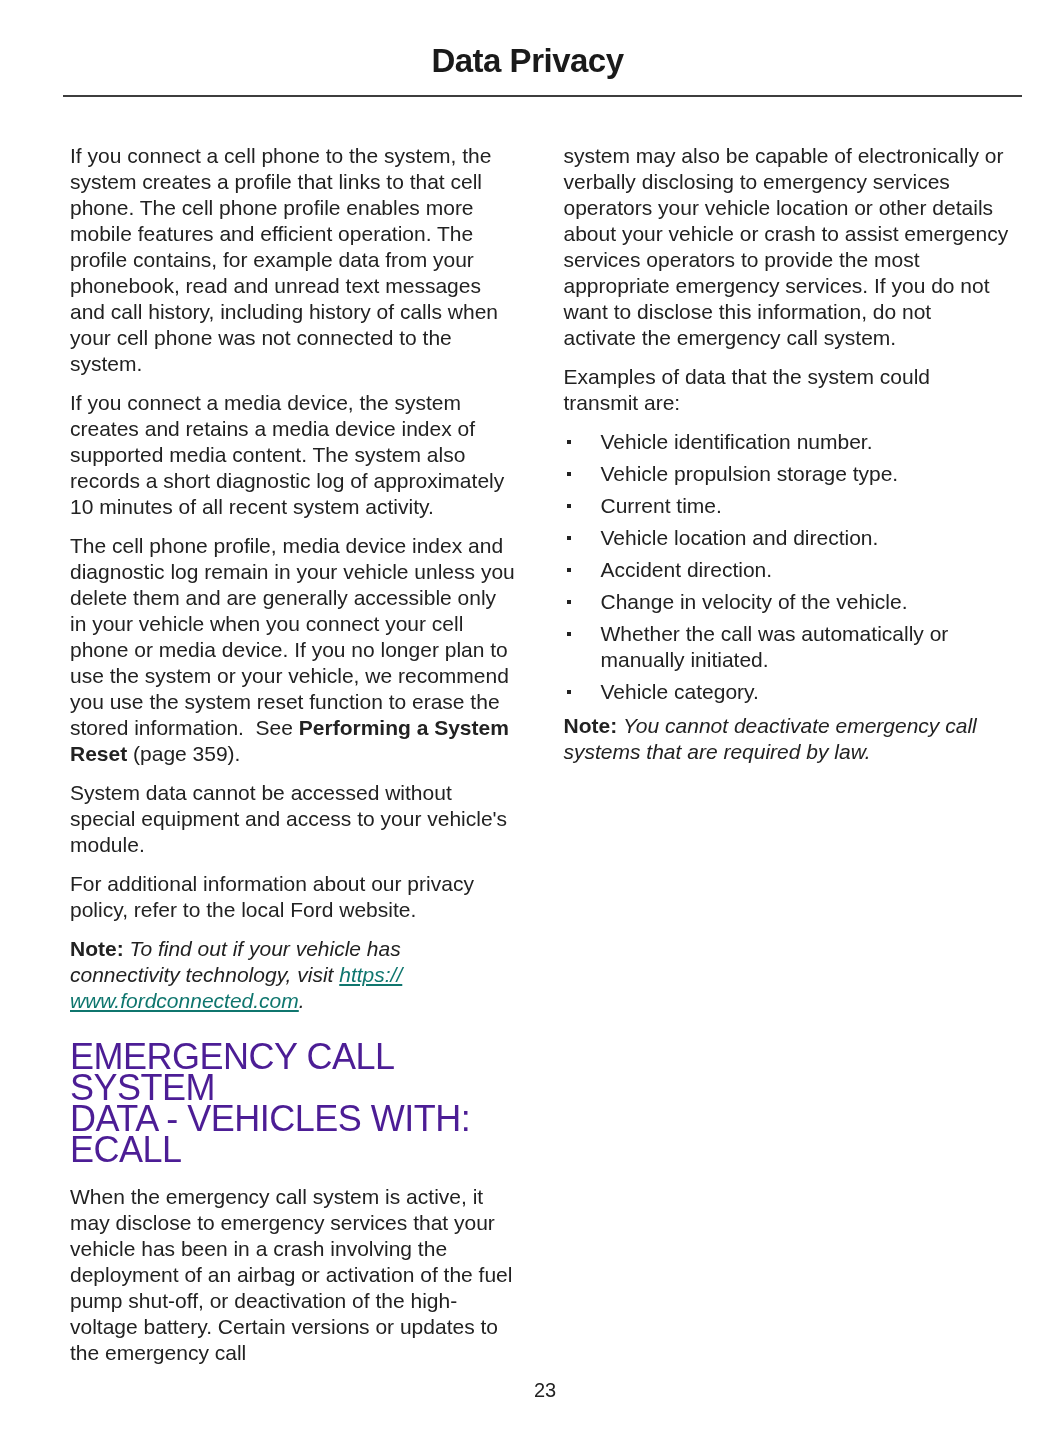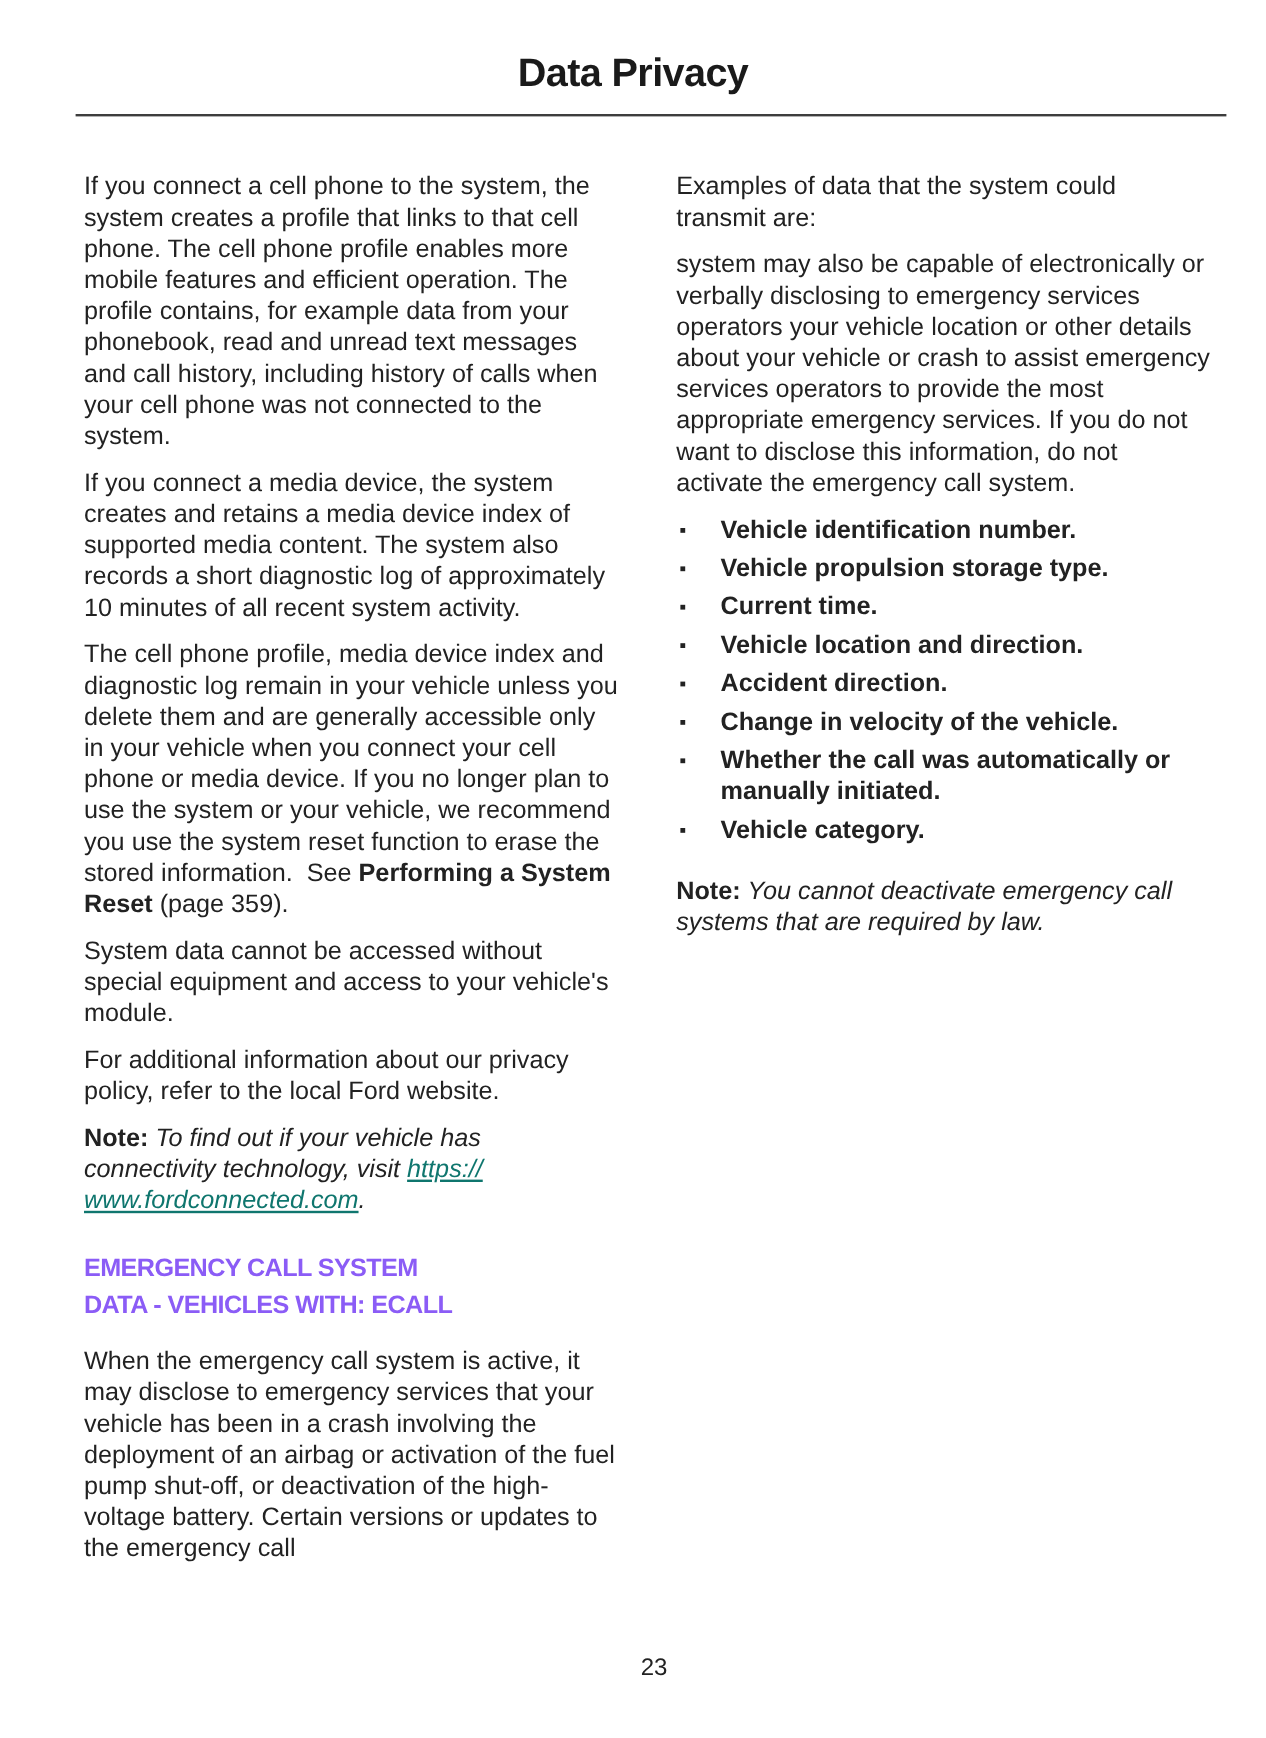"Examples of data that the" p { order: before "system may also be capable" -> after "system may also be capable" }
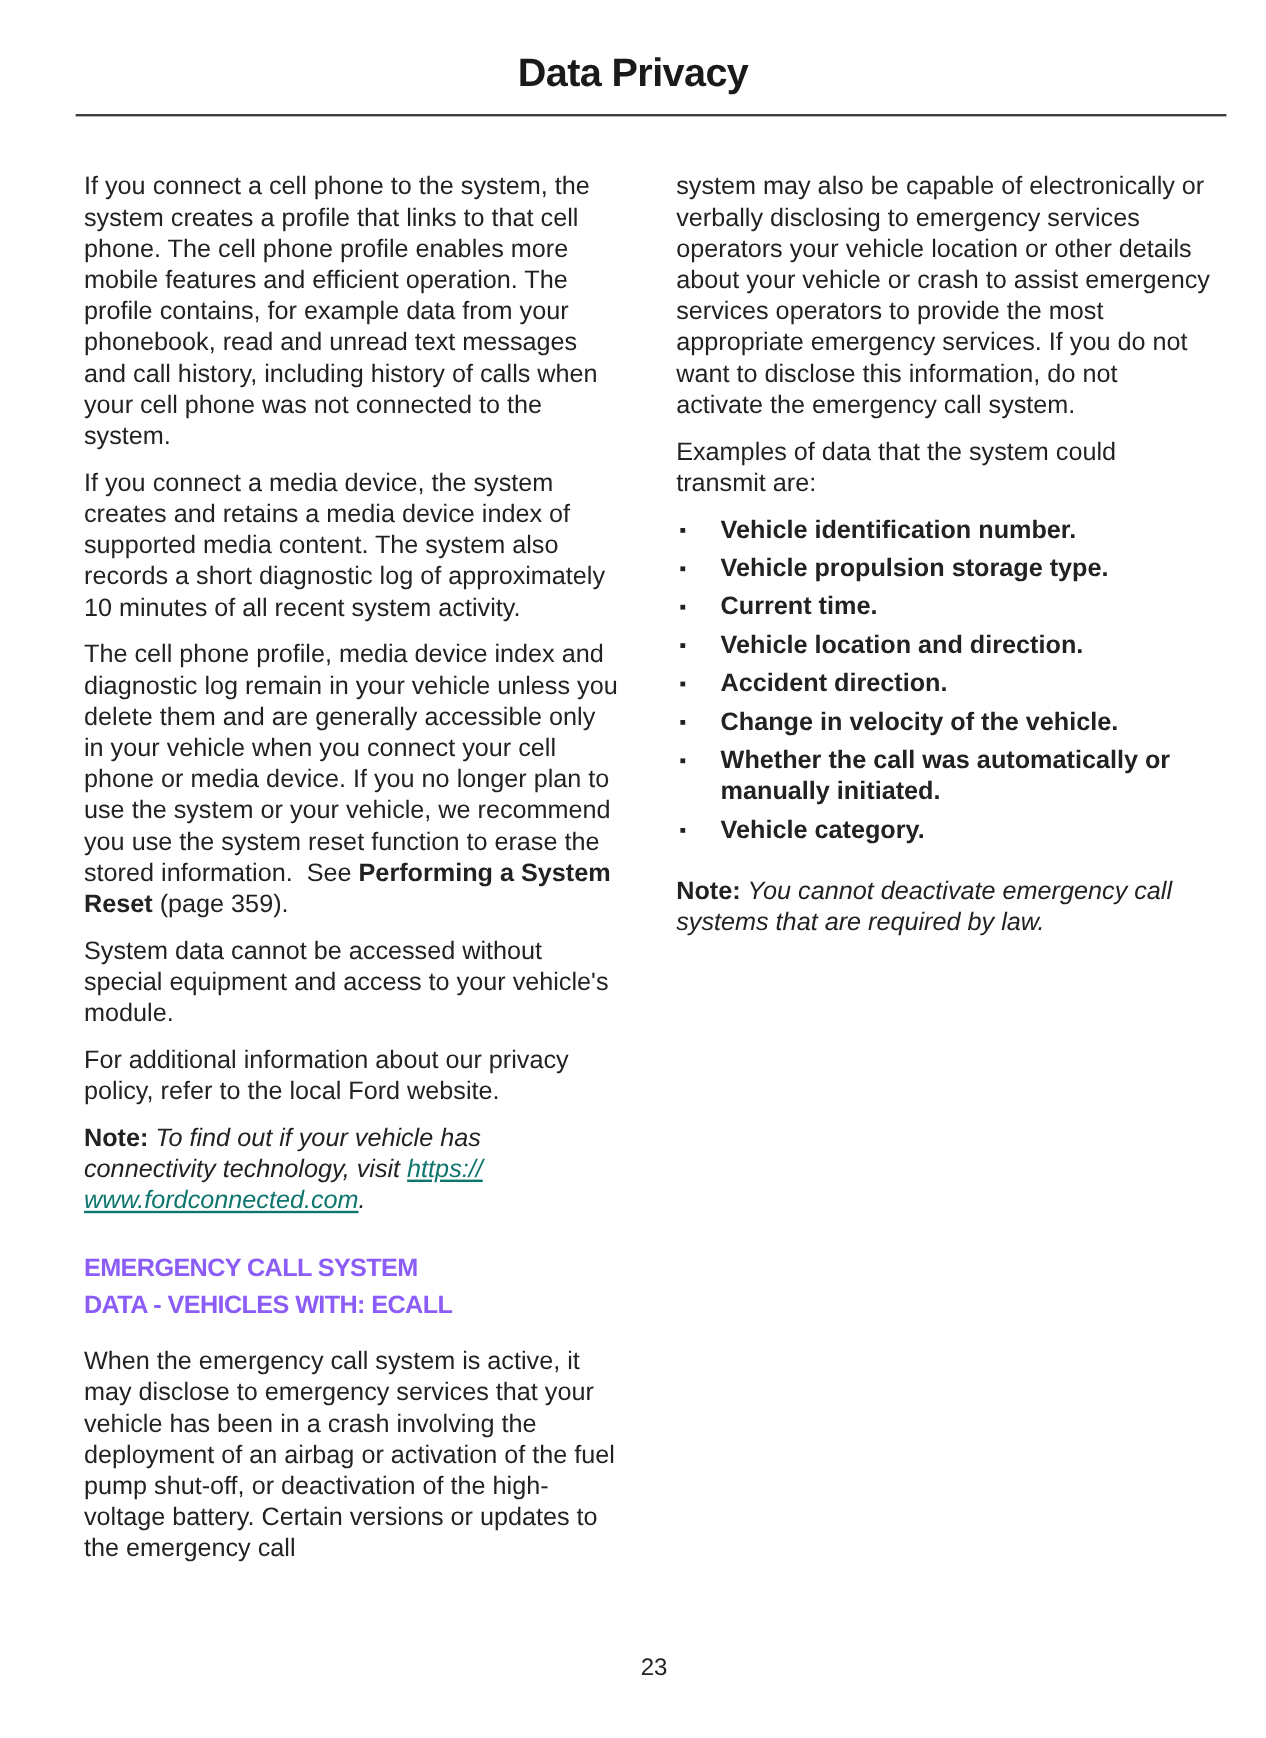"Vehicle identification number." ul.list { font-weight: bold -> none; margin: 0 0 25px 0 -> 0 0 8px 0 }
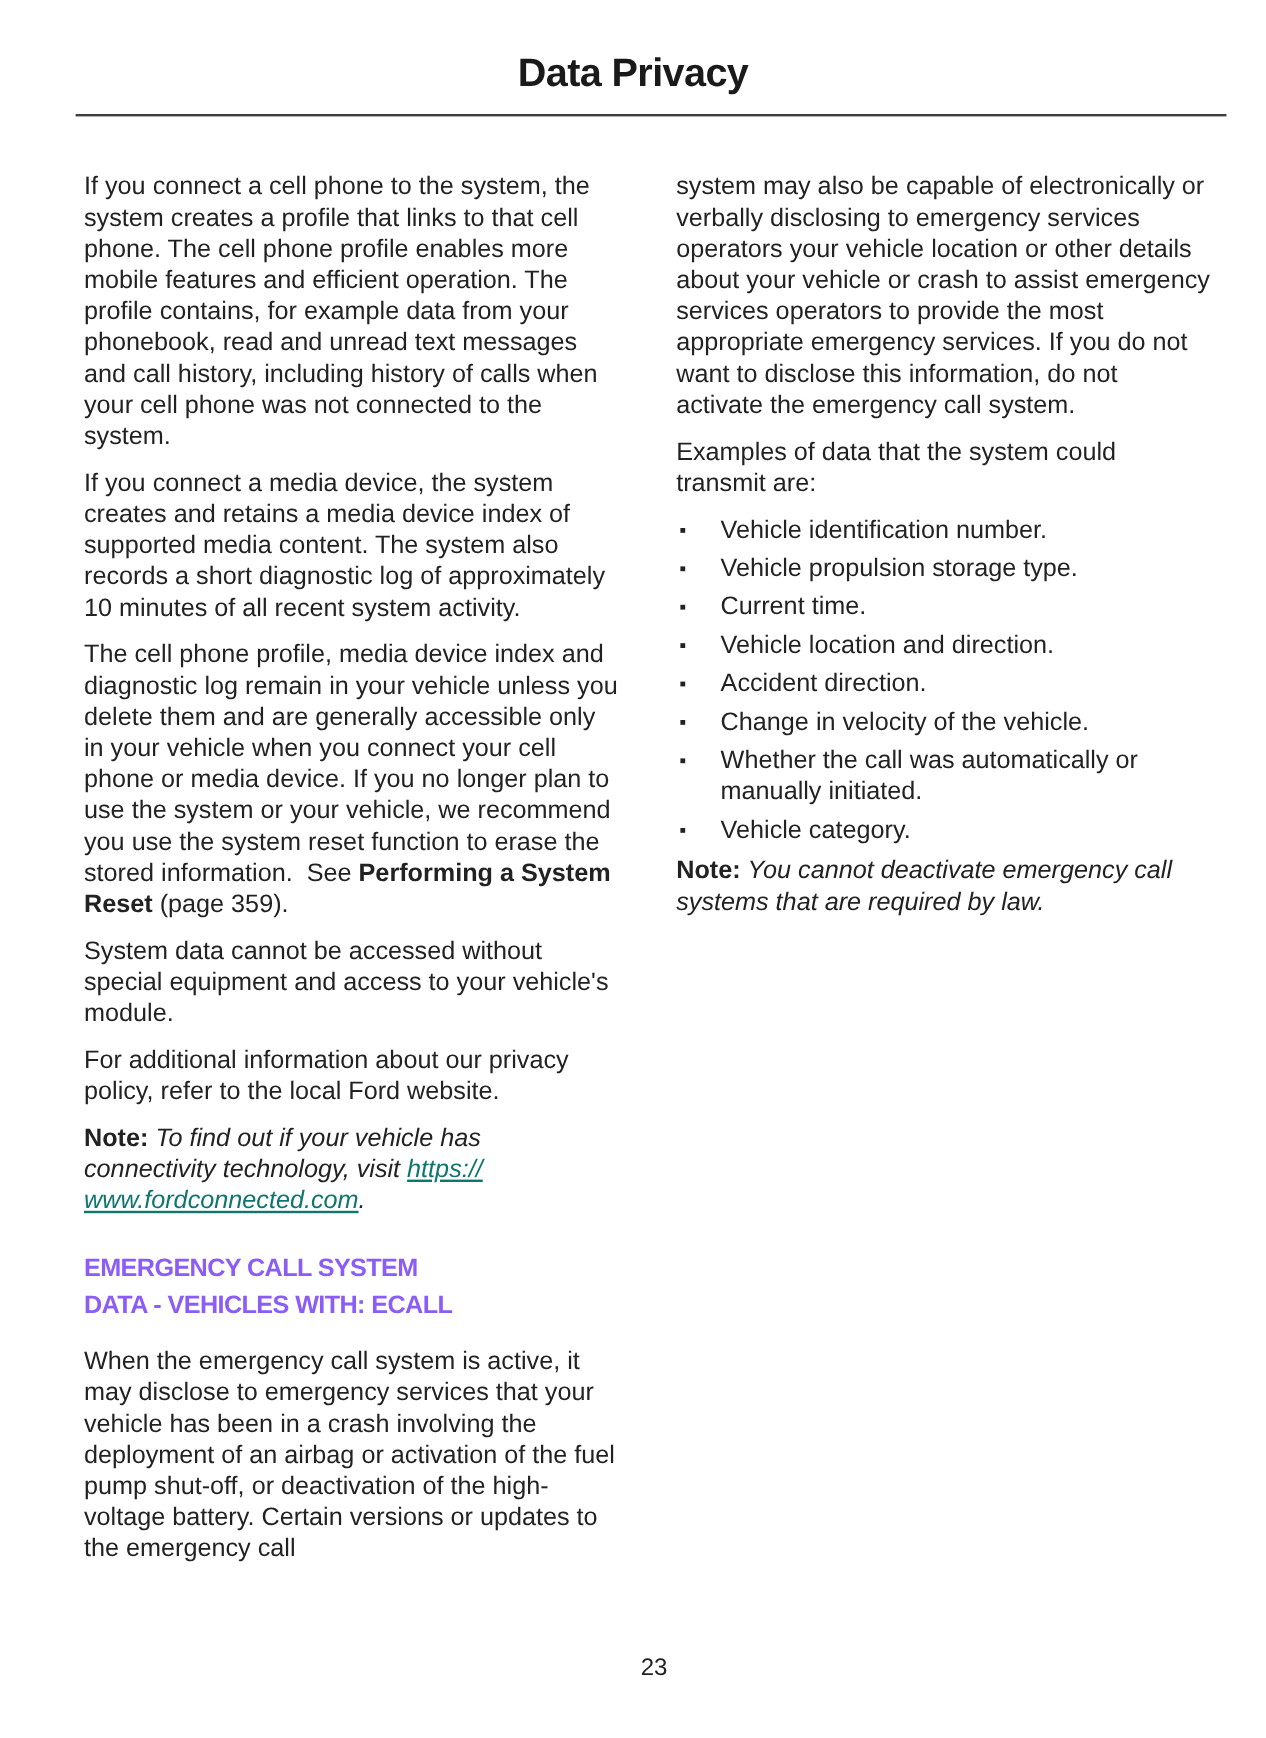"EMERGENCY CALL SYSTEM" .section-heading { color: #8b5cf6 -> #4c1d95; font-size: 21px -> 36px; font-weight: bold -> normal }
